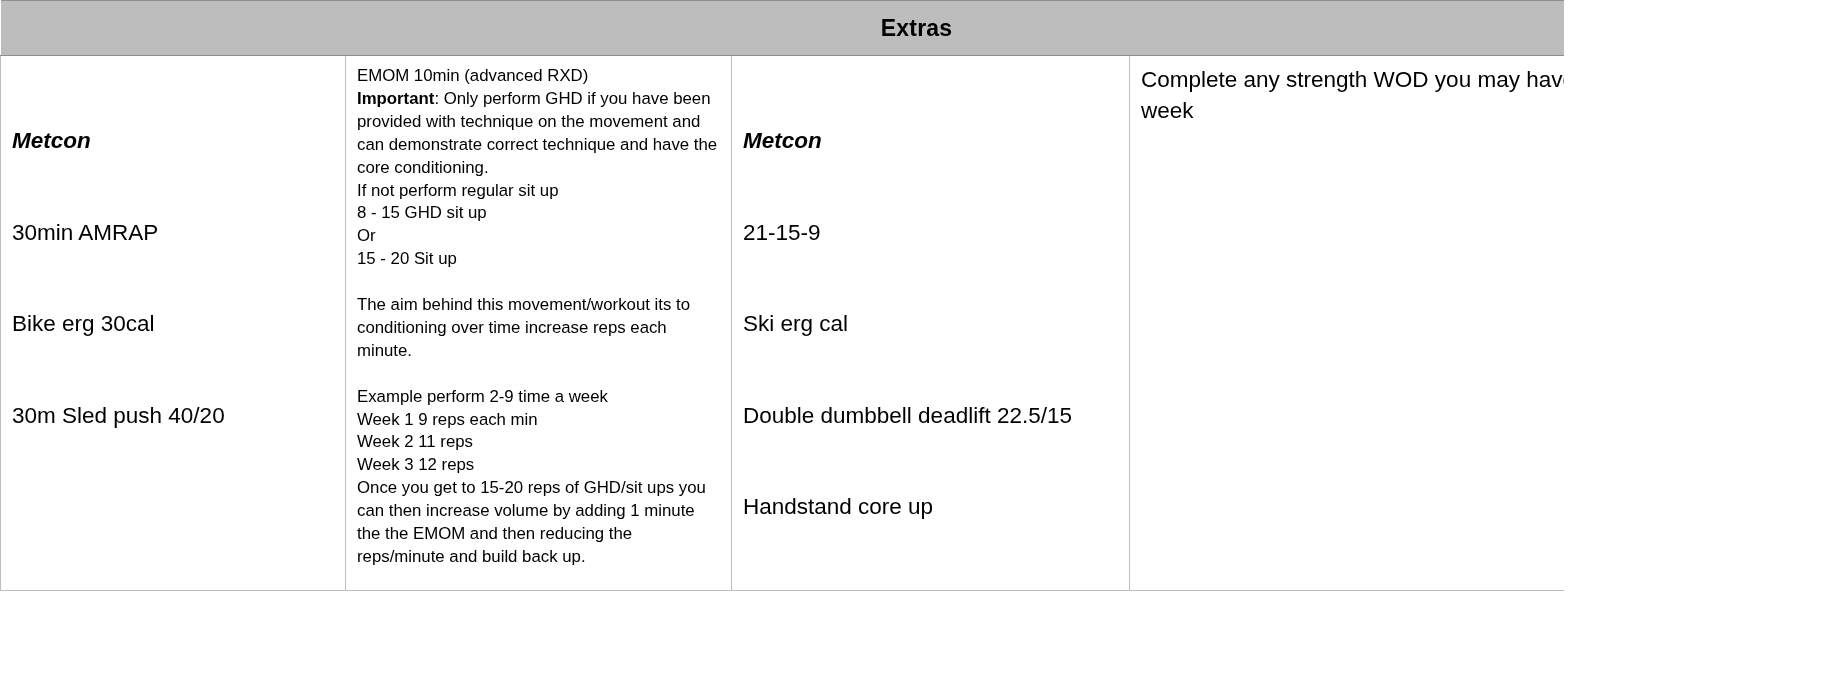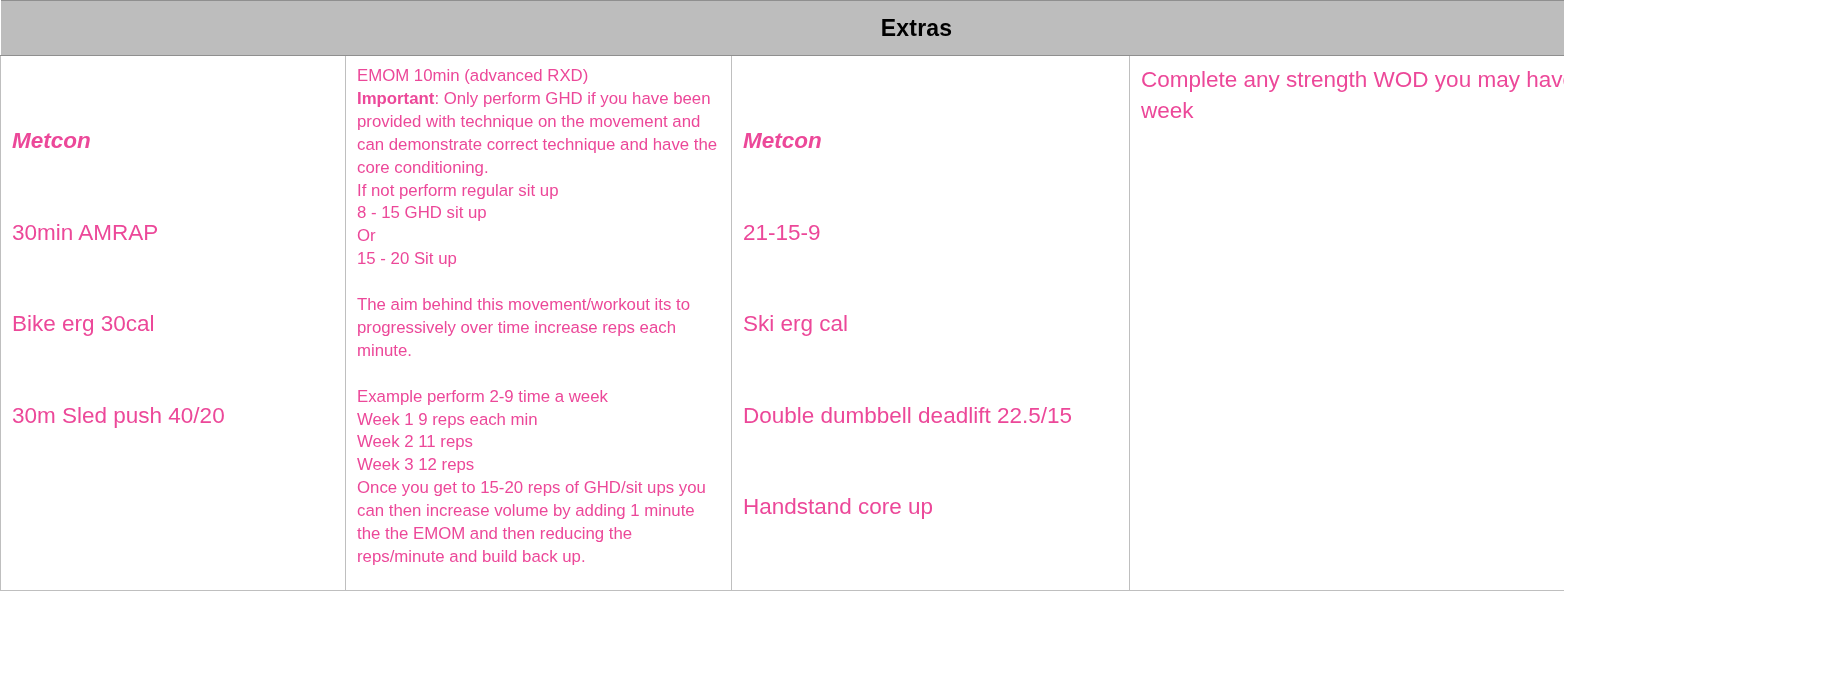"EMOM 10min (advanced RXD)" tr.body-row td { color: #ec4899 -> #000000 }
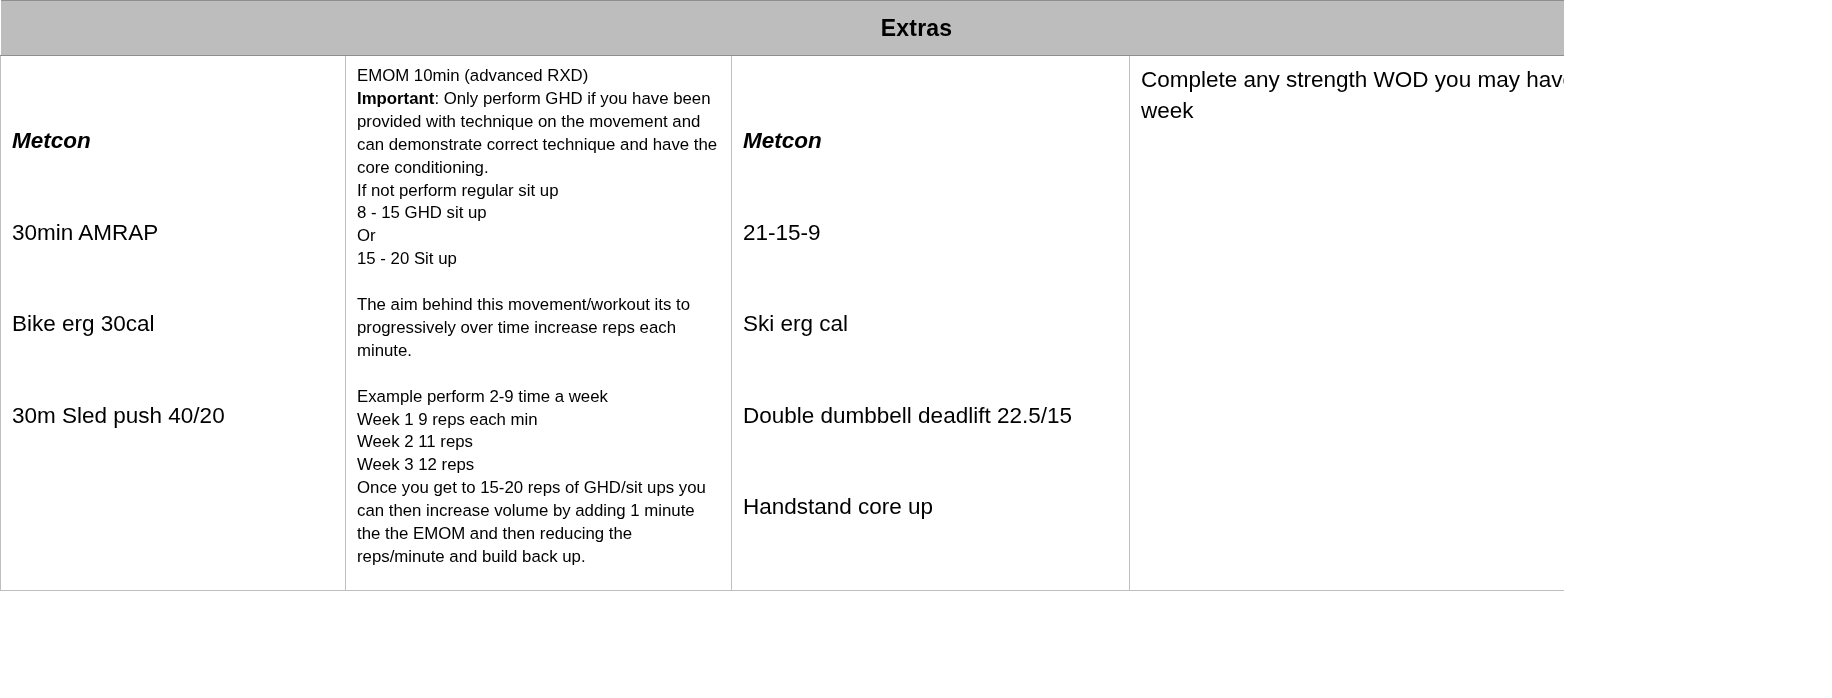"The aim behind this movement/workout" span.ln { text: progressively -> conditioning }
